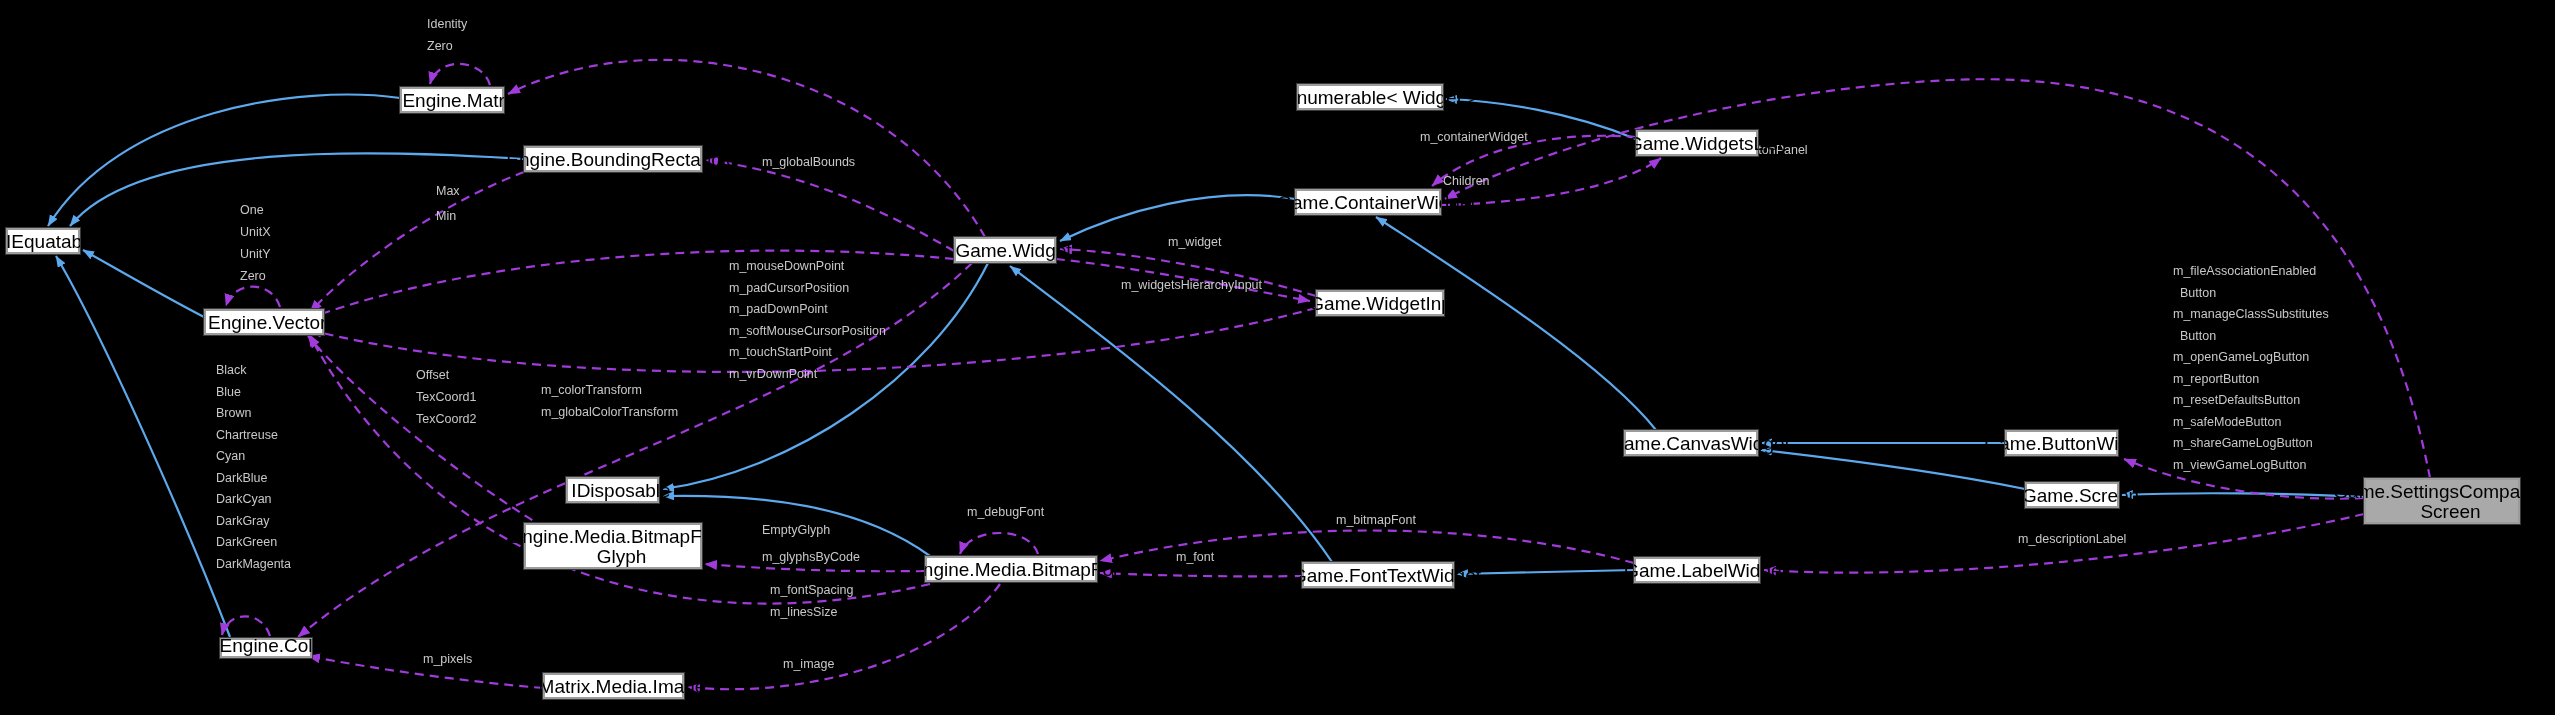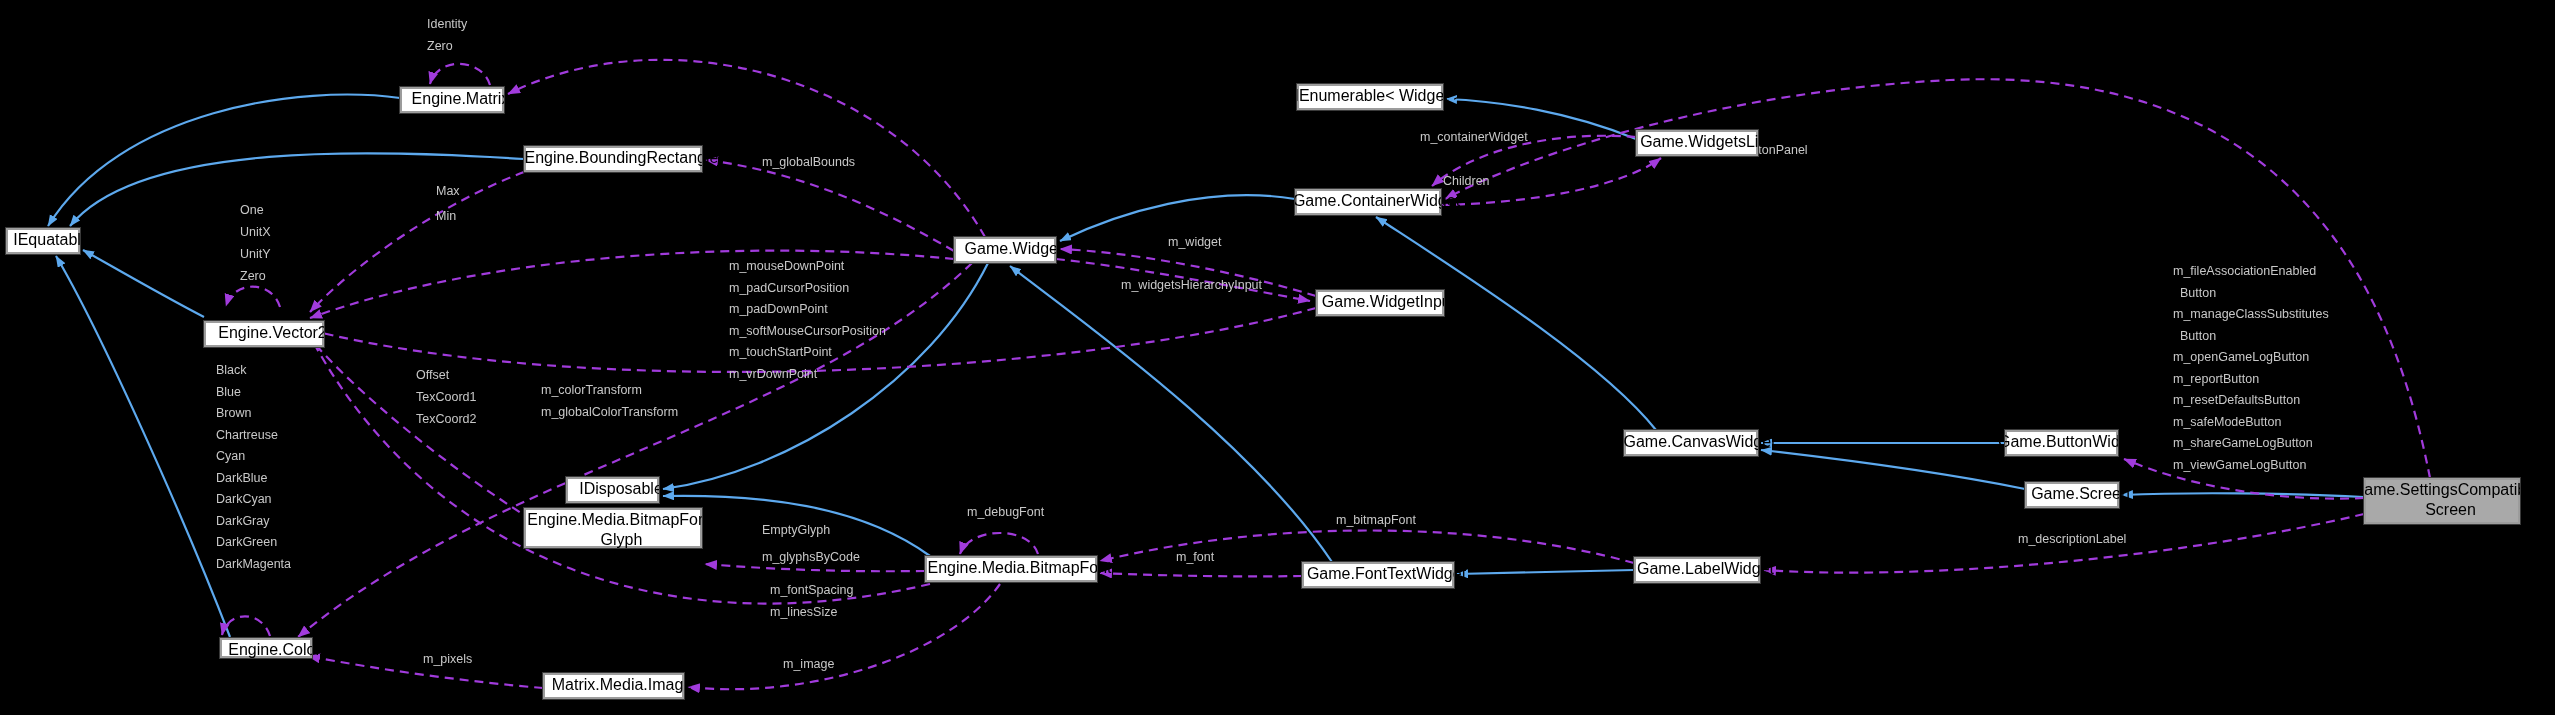"Engine.Matrix" .node { font-size: 16px -> 19px; justify-content: flex-start -> flex-end }
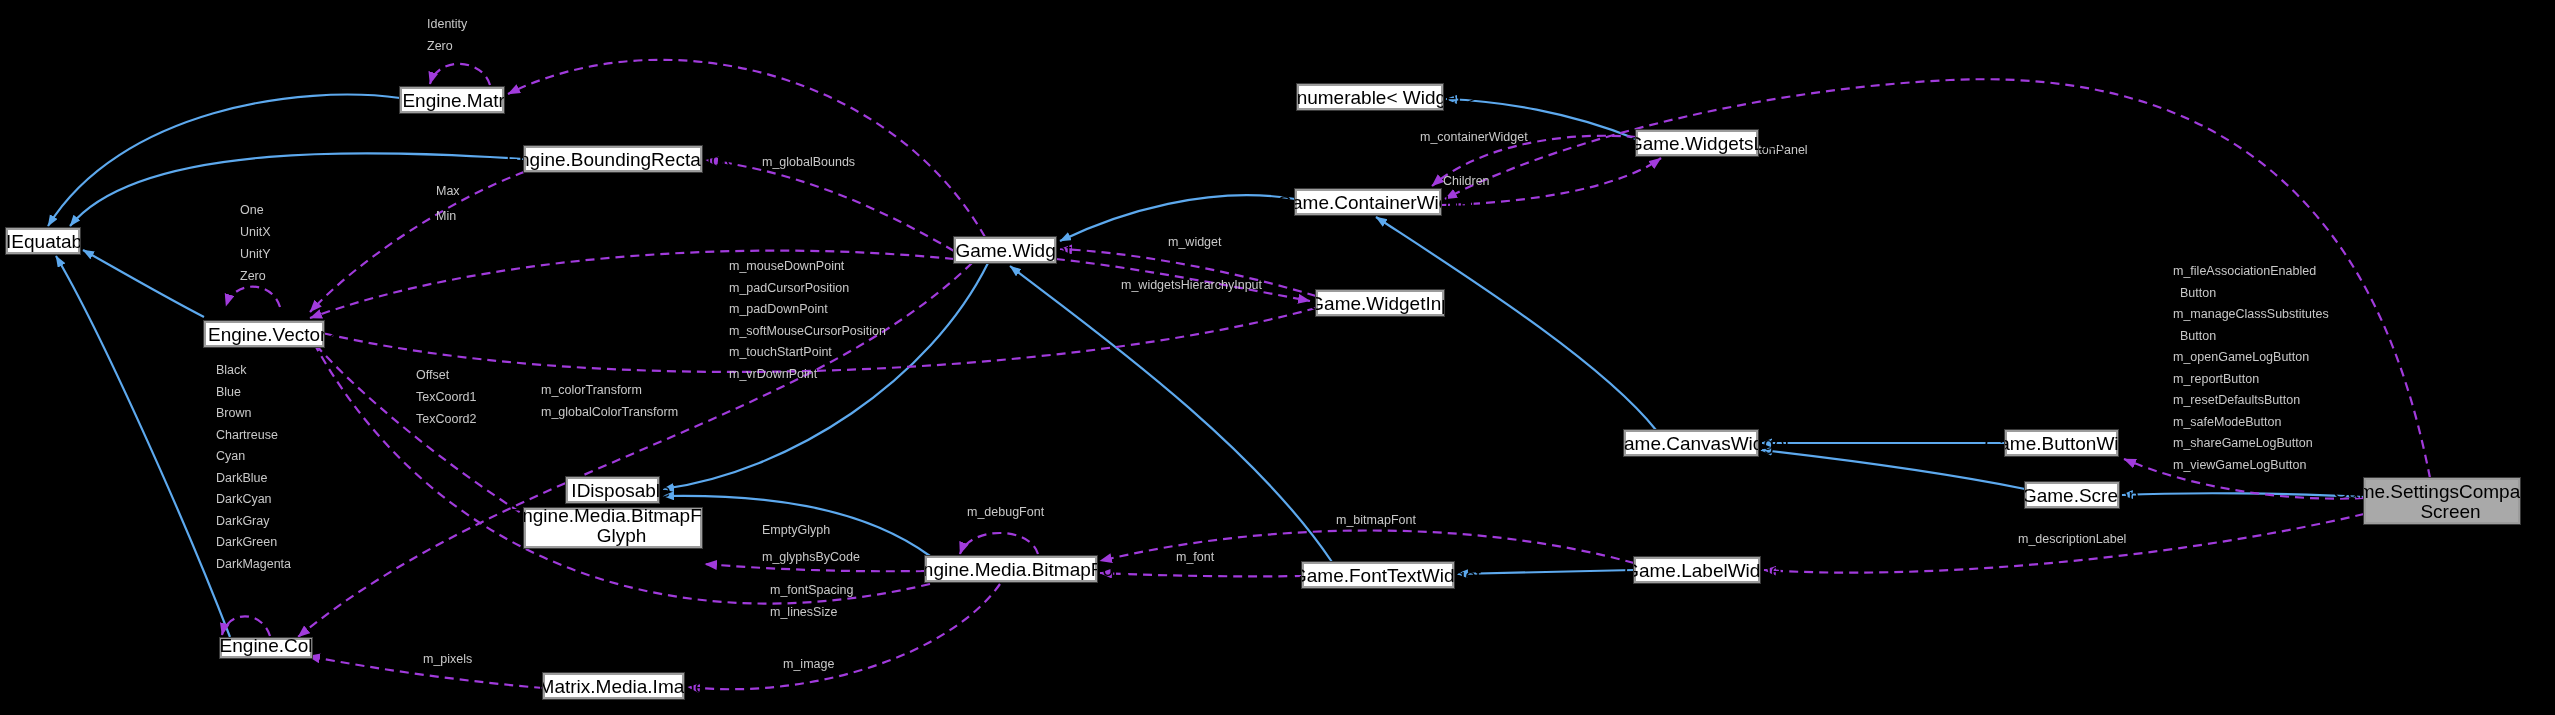"Engine.Vector2" div.node { top: 321px -> 309px }
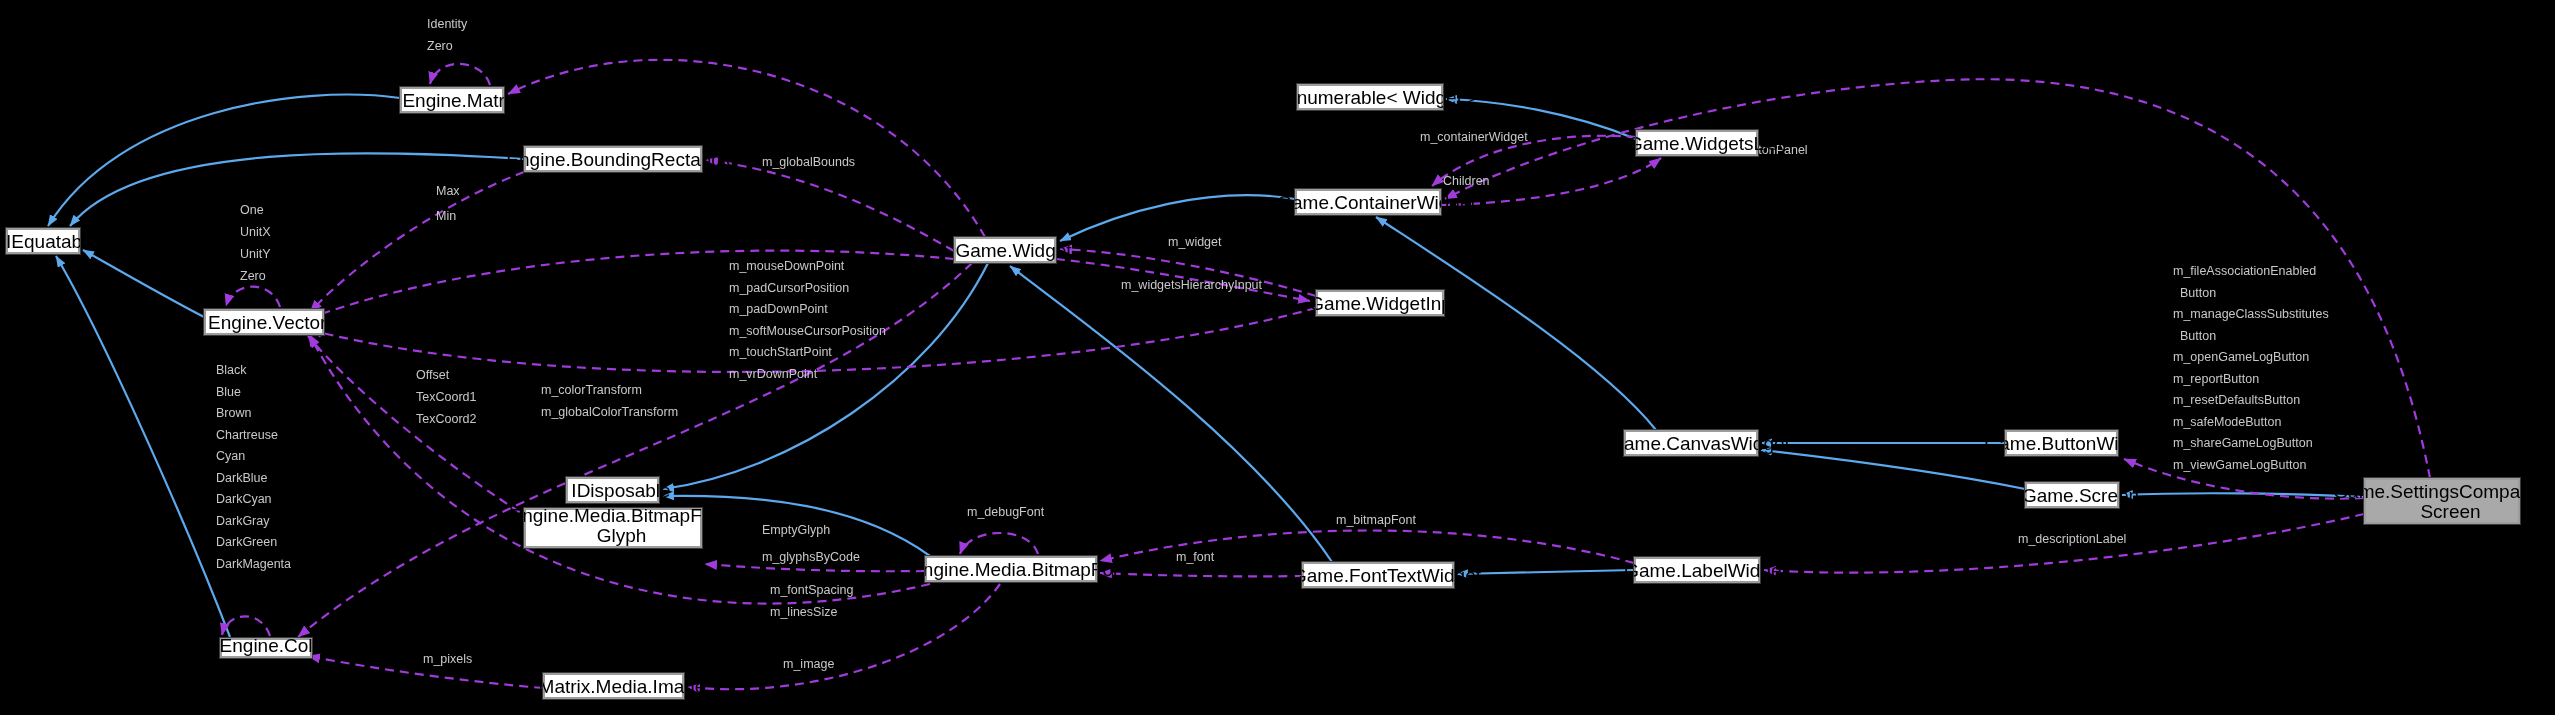"Engine.Media.BitmapFont." div.node { height: 40px -> 46px; top: 508px -> 523px }
